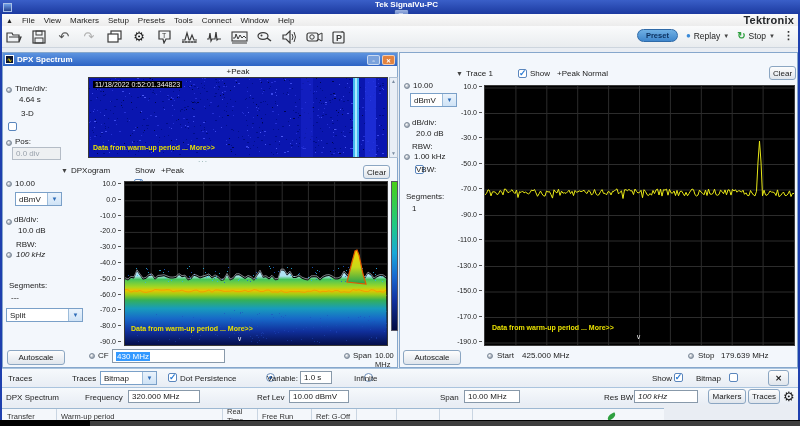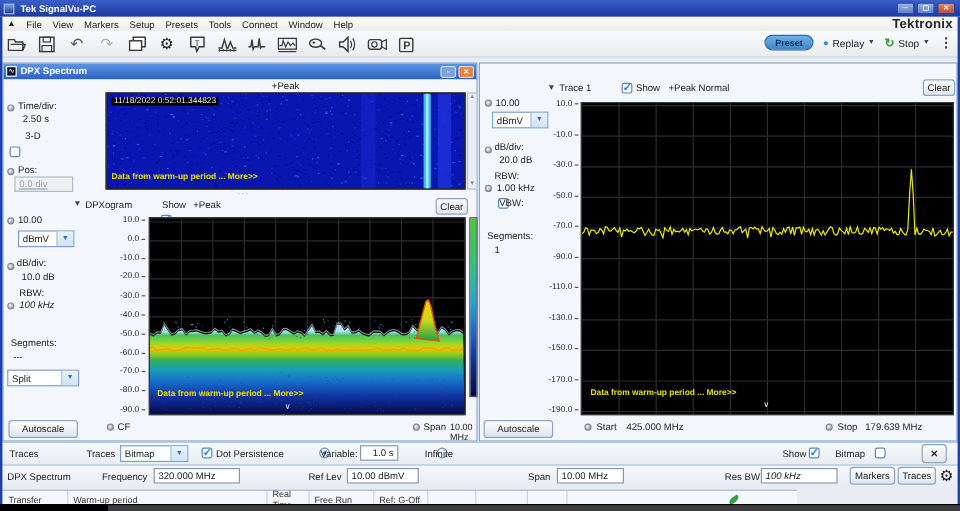"Tek SignalVu-PC" .titlebar { flex-direction: none -> column }
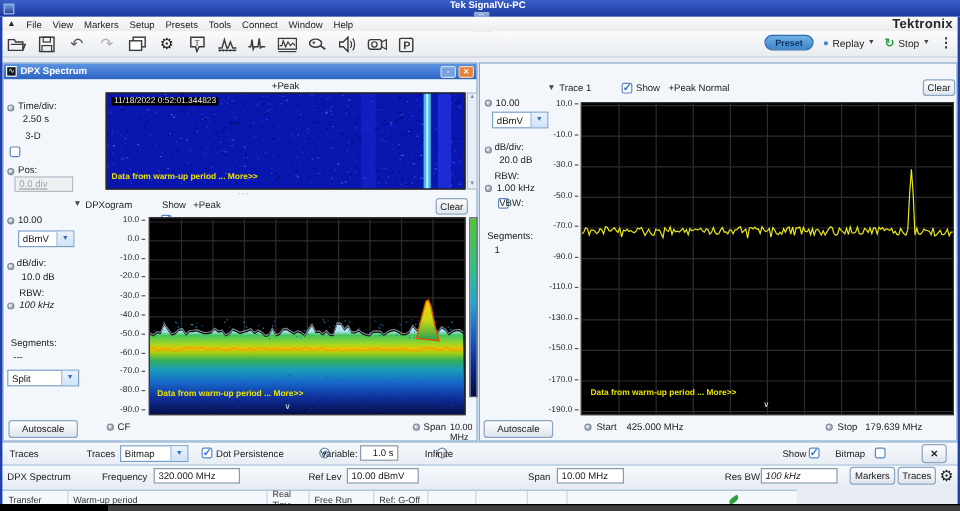"2.50 s" span.abs { text: 2.50 -> 4.64 }
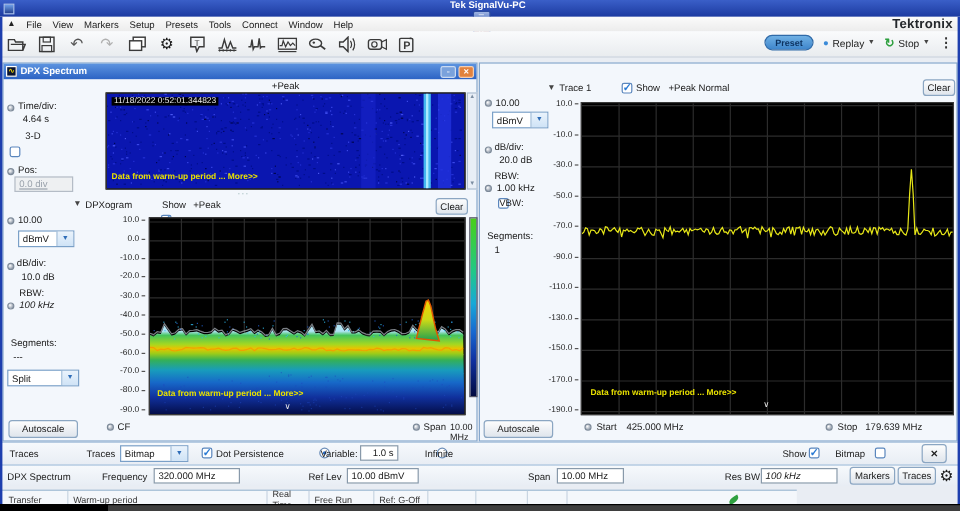"0.0 div" .inp.dis { text-decoration: underline -> none }
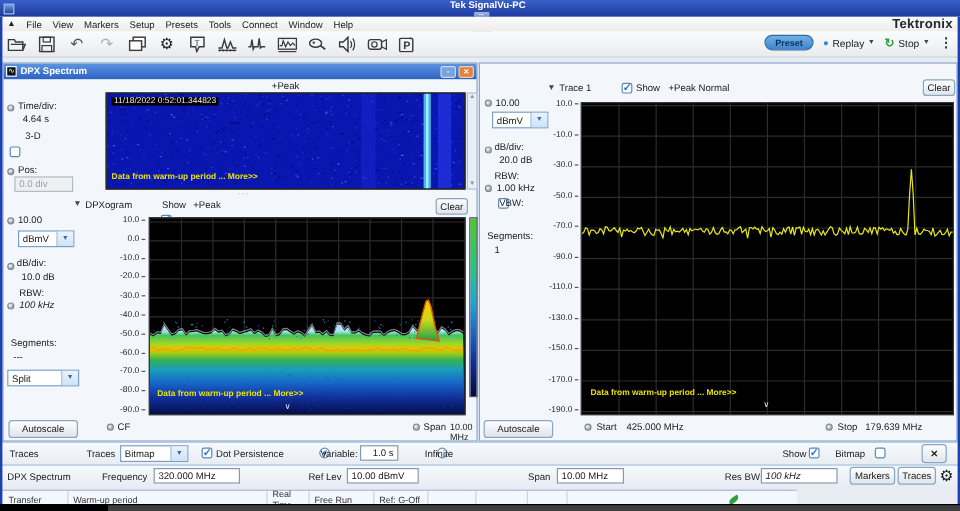"Split" div.abs { width: 60px -> 77px }
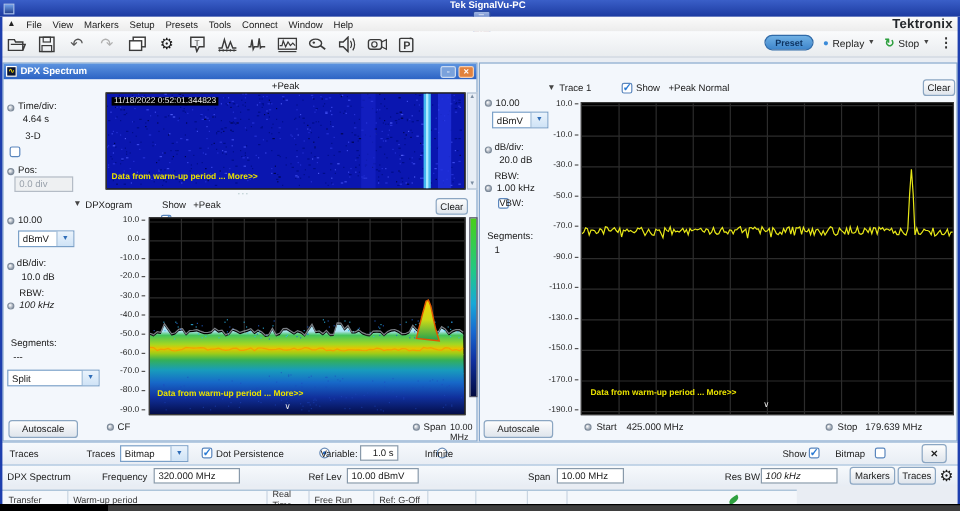"430 MHz" div.abs { html: none -> <div> <span>430 MHz</span> </div> }
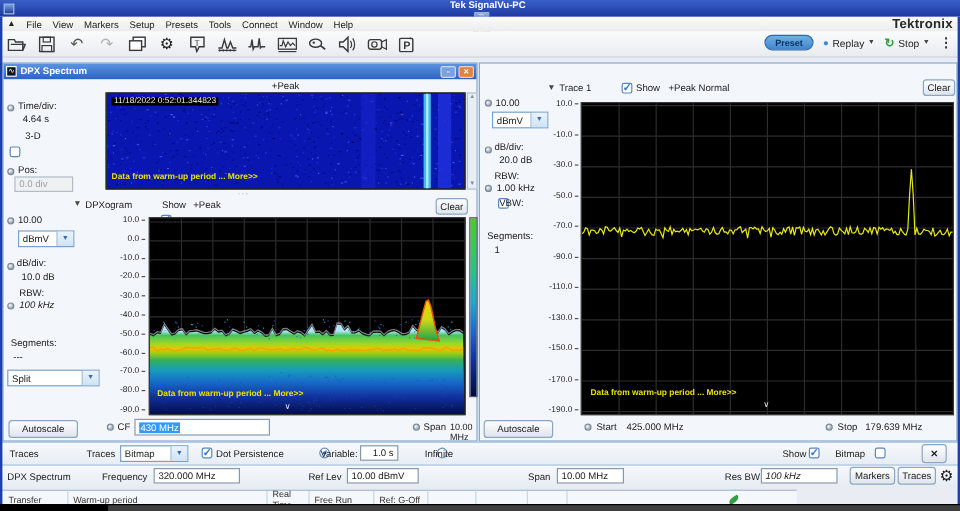"1.0 s" div.abs { justify-content: flex-end -> none }
